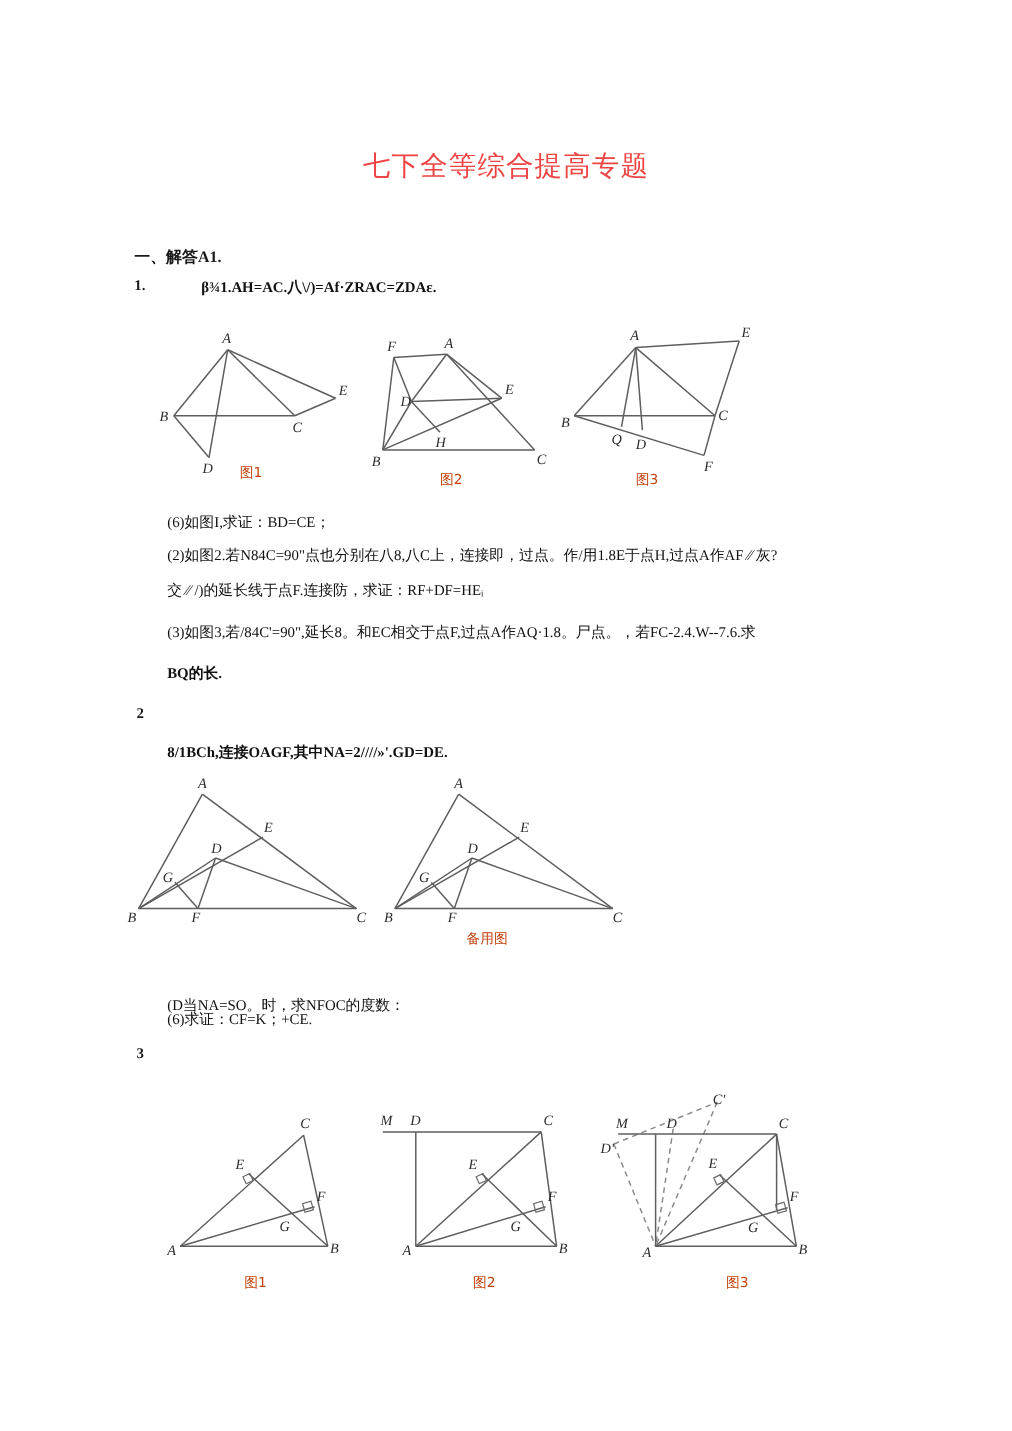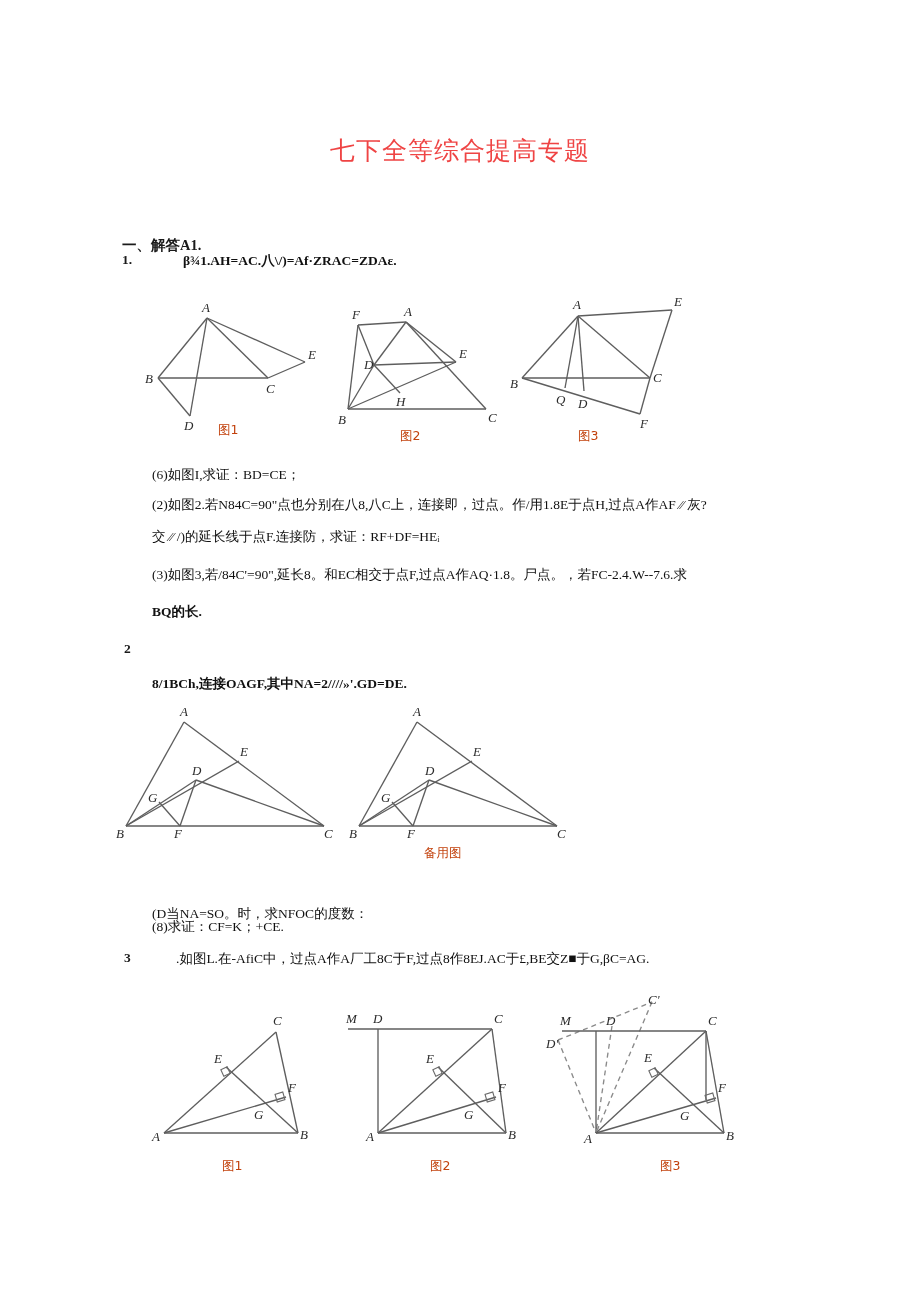"一、解答A1." .section-head { top: 236px -> 224px }
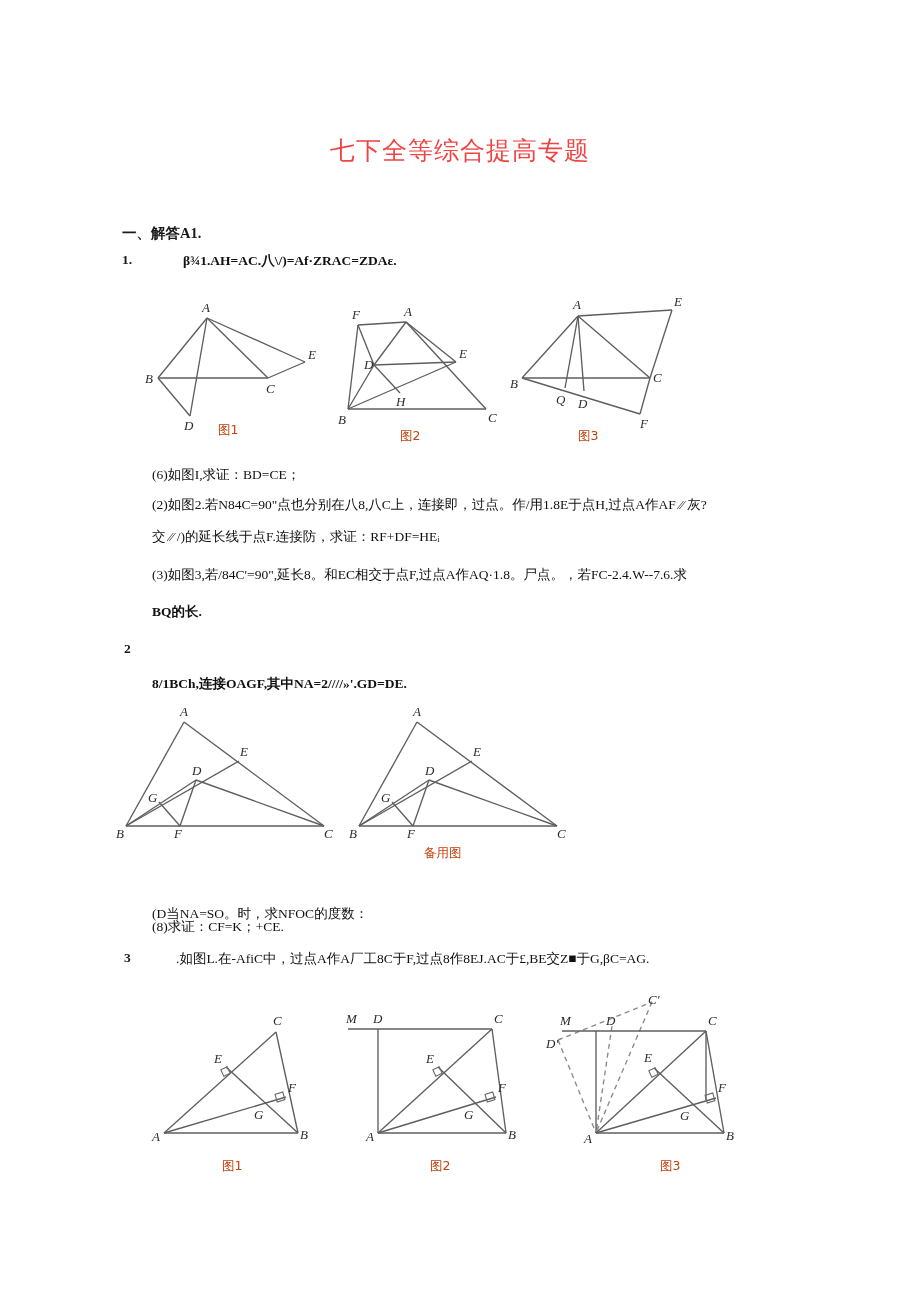"(8)求证：CF=K；+CE." div.txt { text: 8 -> 6 }
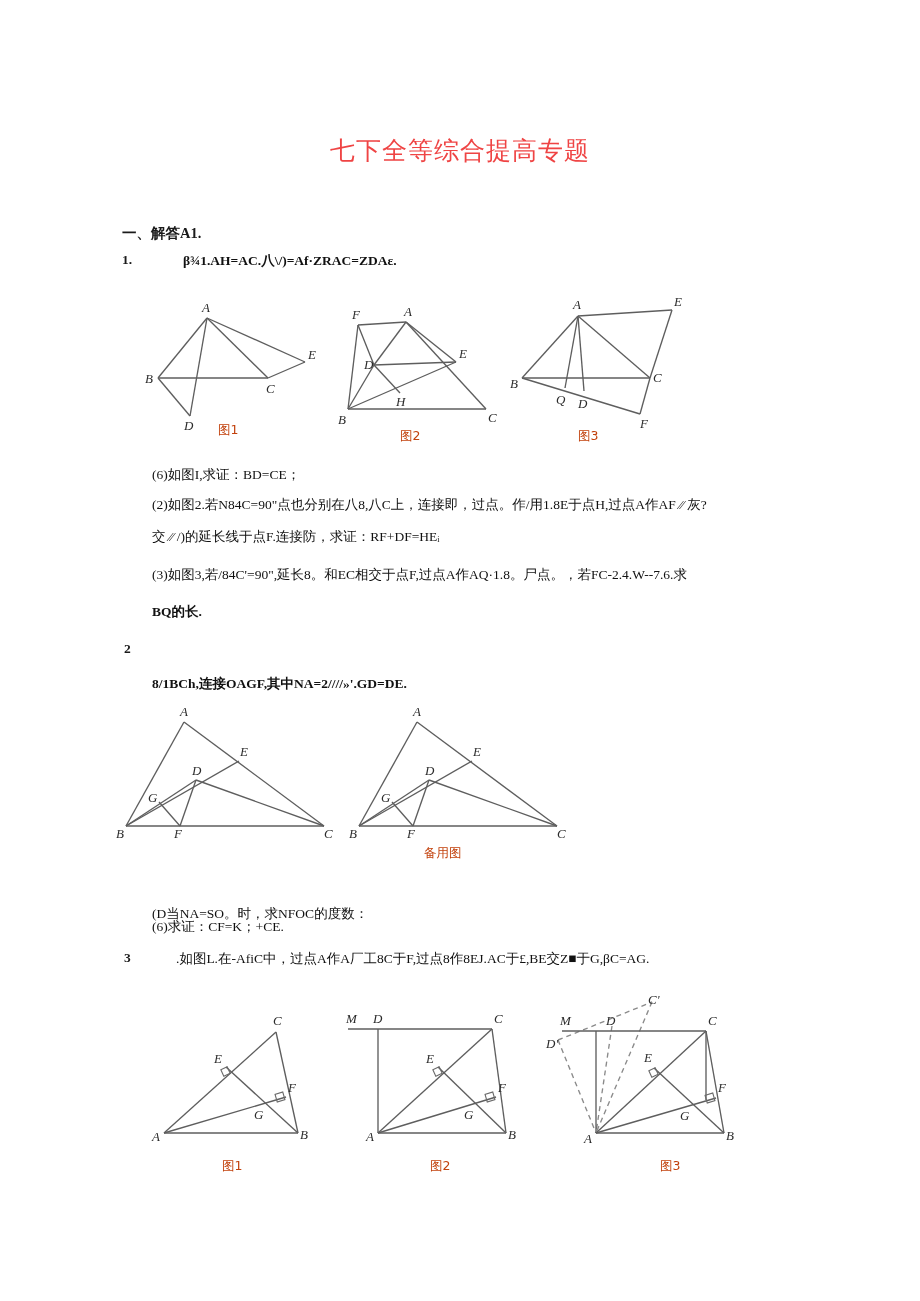".如图L.在-AfiC中，过点A作A⼚工8C于F,过点8作8EJ.AC于£,BE" div.txt { html: <div>.如图L.在-AfiC中，过点A作A⼚工8C于F,过点8作8EJ.AC于£,BE交Z■于G,βC=AG.</div> -> none }
